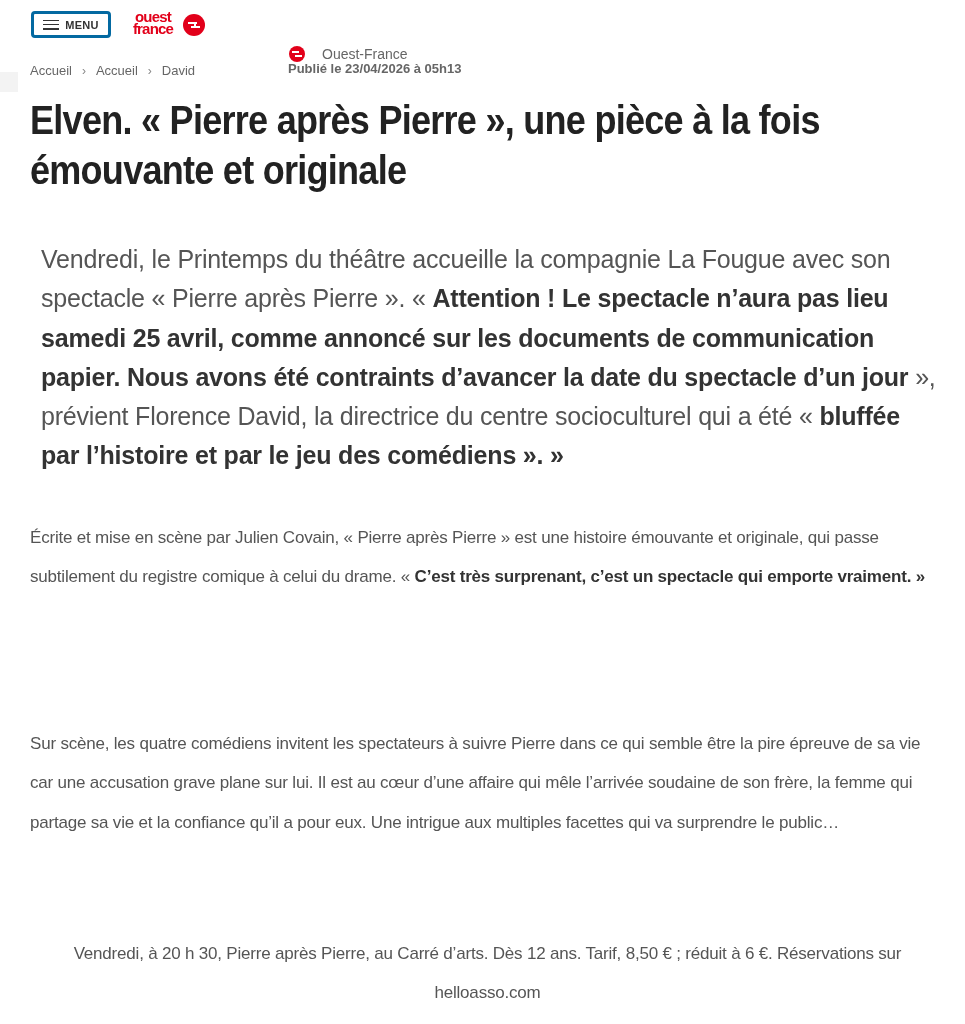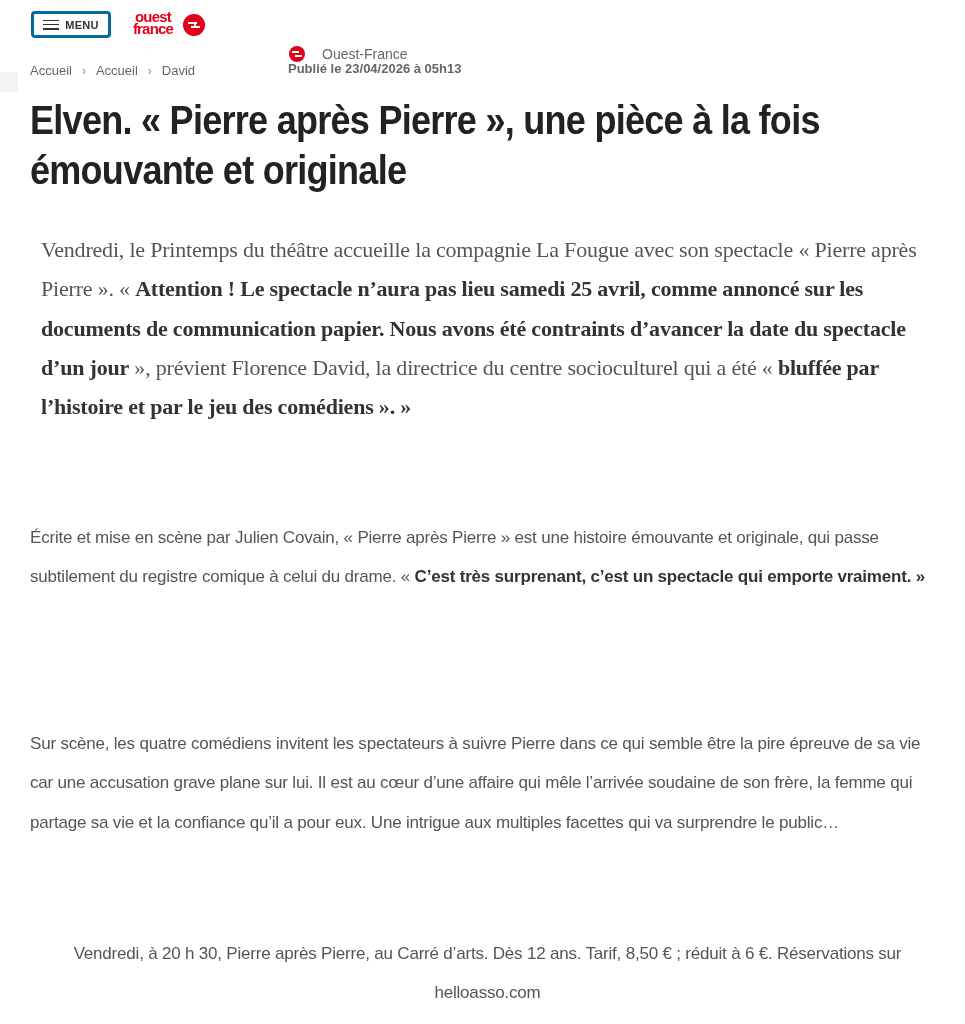"Vendredi, le Printemps du théâtre" .chapo { font-family: Liberation Serif, serif -> none; font-size: 22px -> 25px; top: 230px -> 240px }
